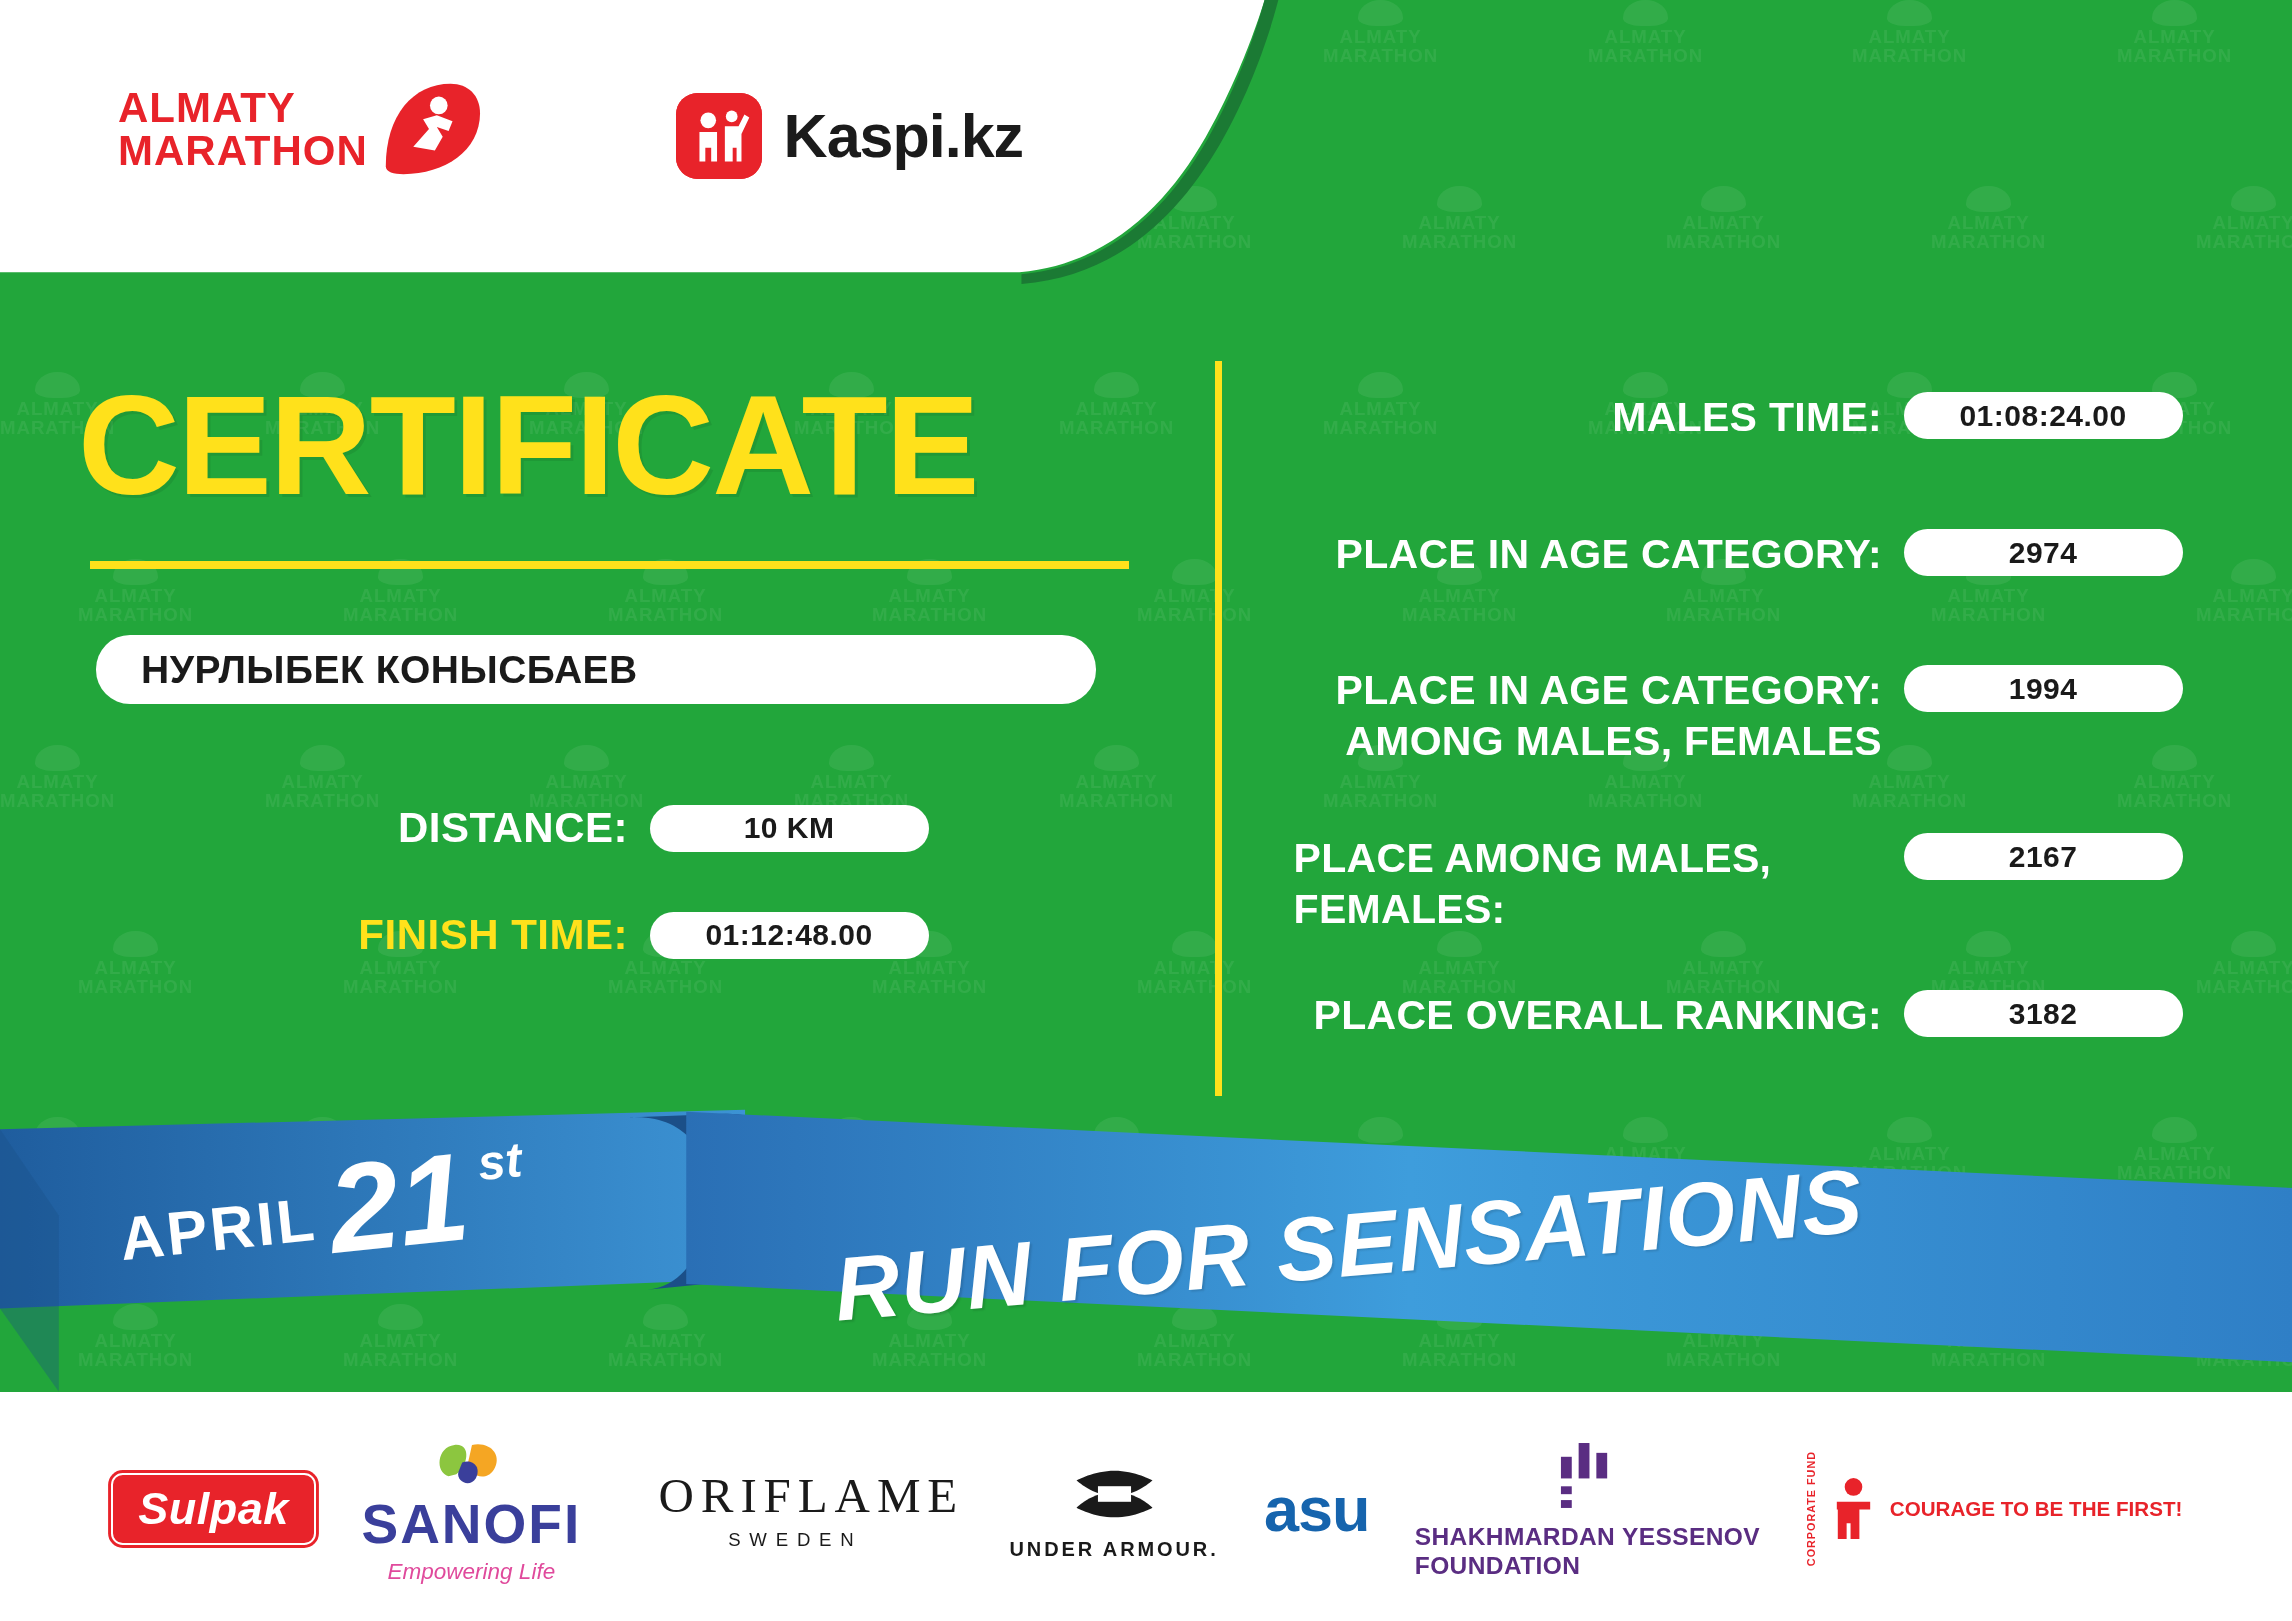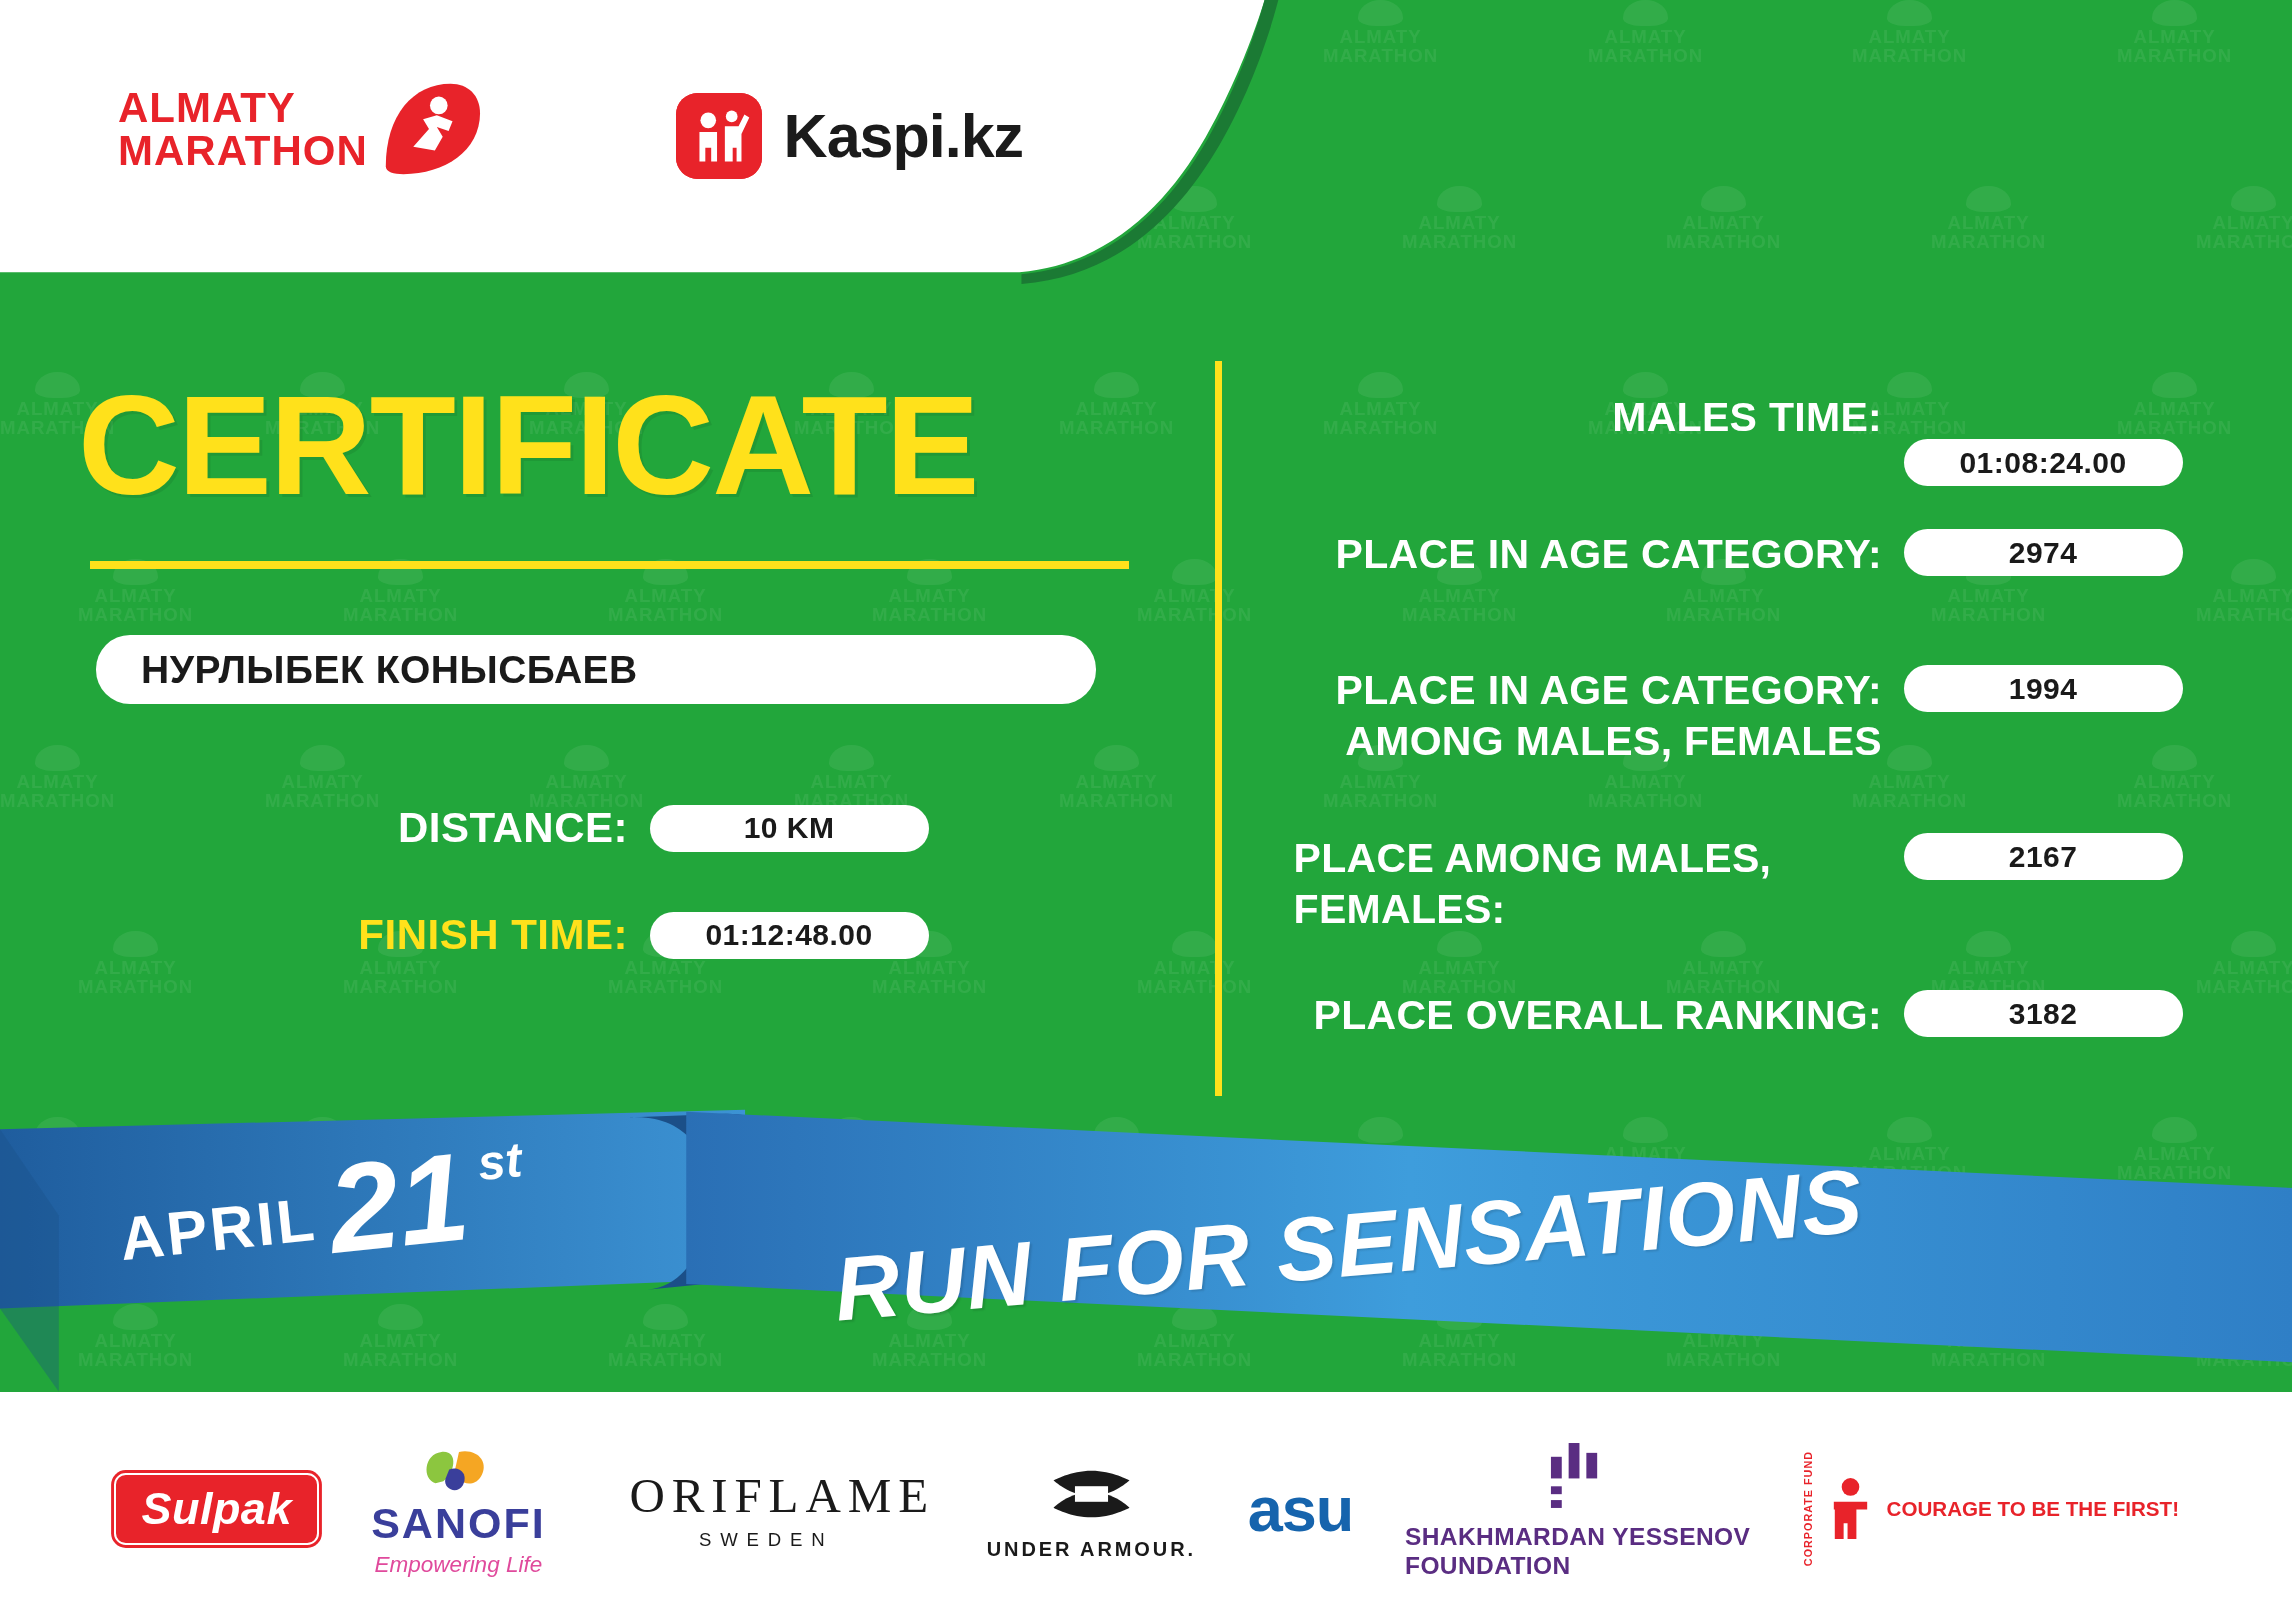"01:08:24.00" div.right-pill { margin-top: 47px -> none }
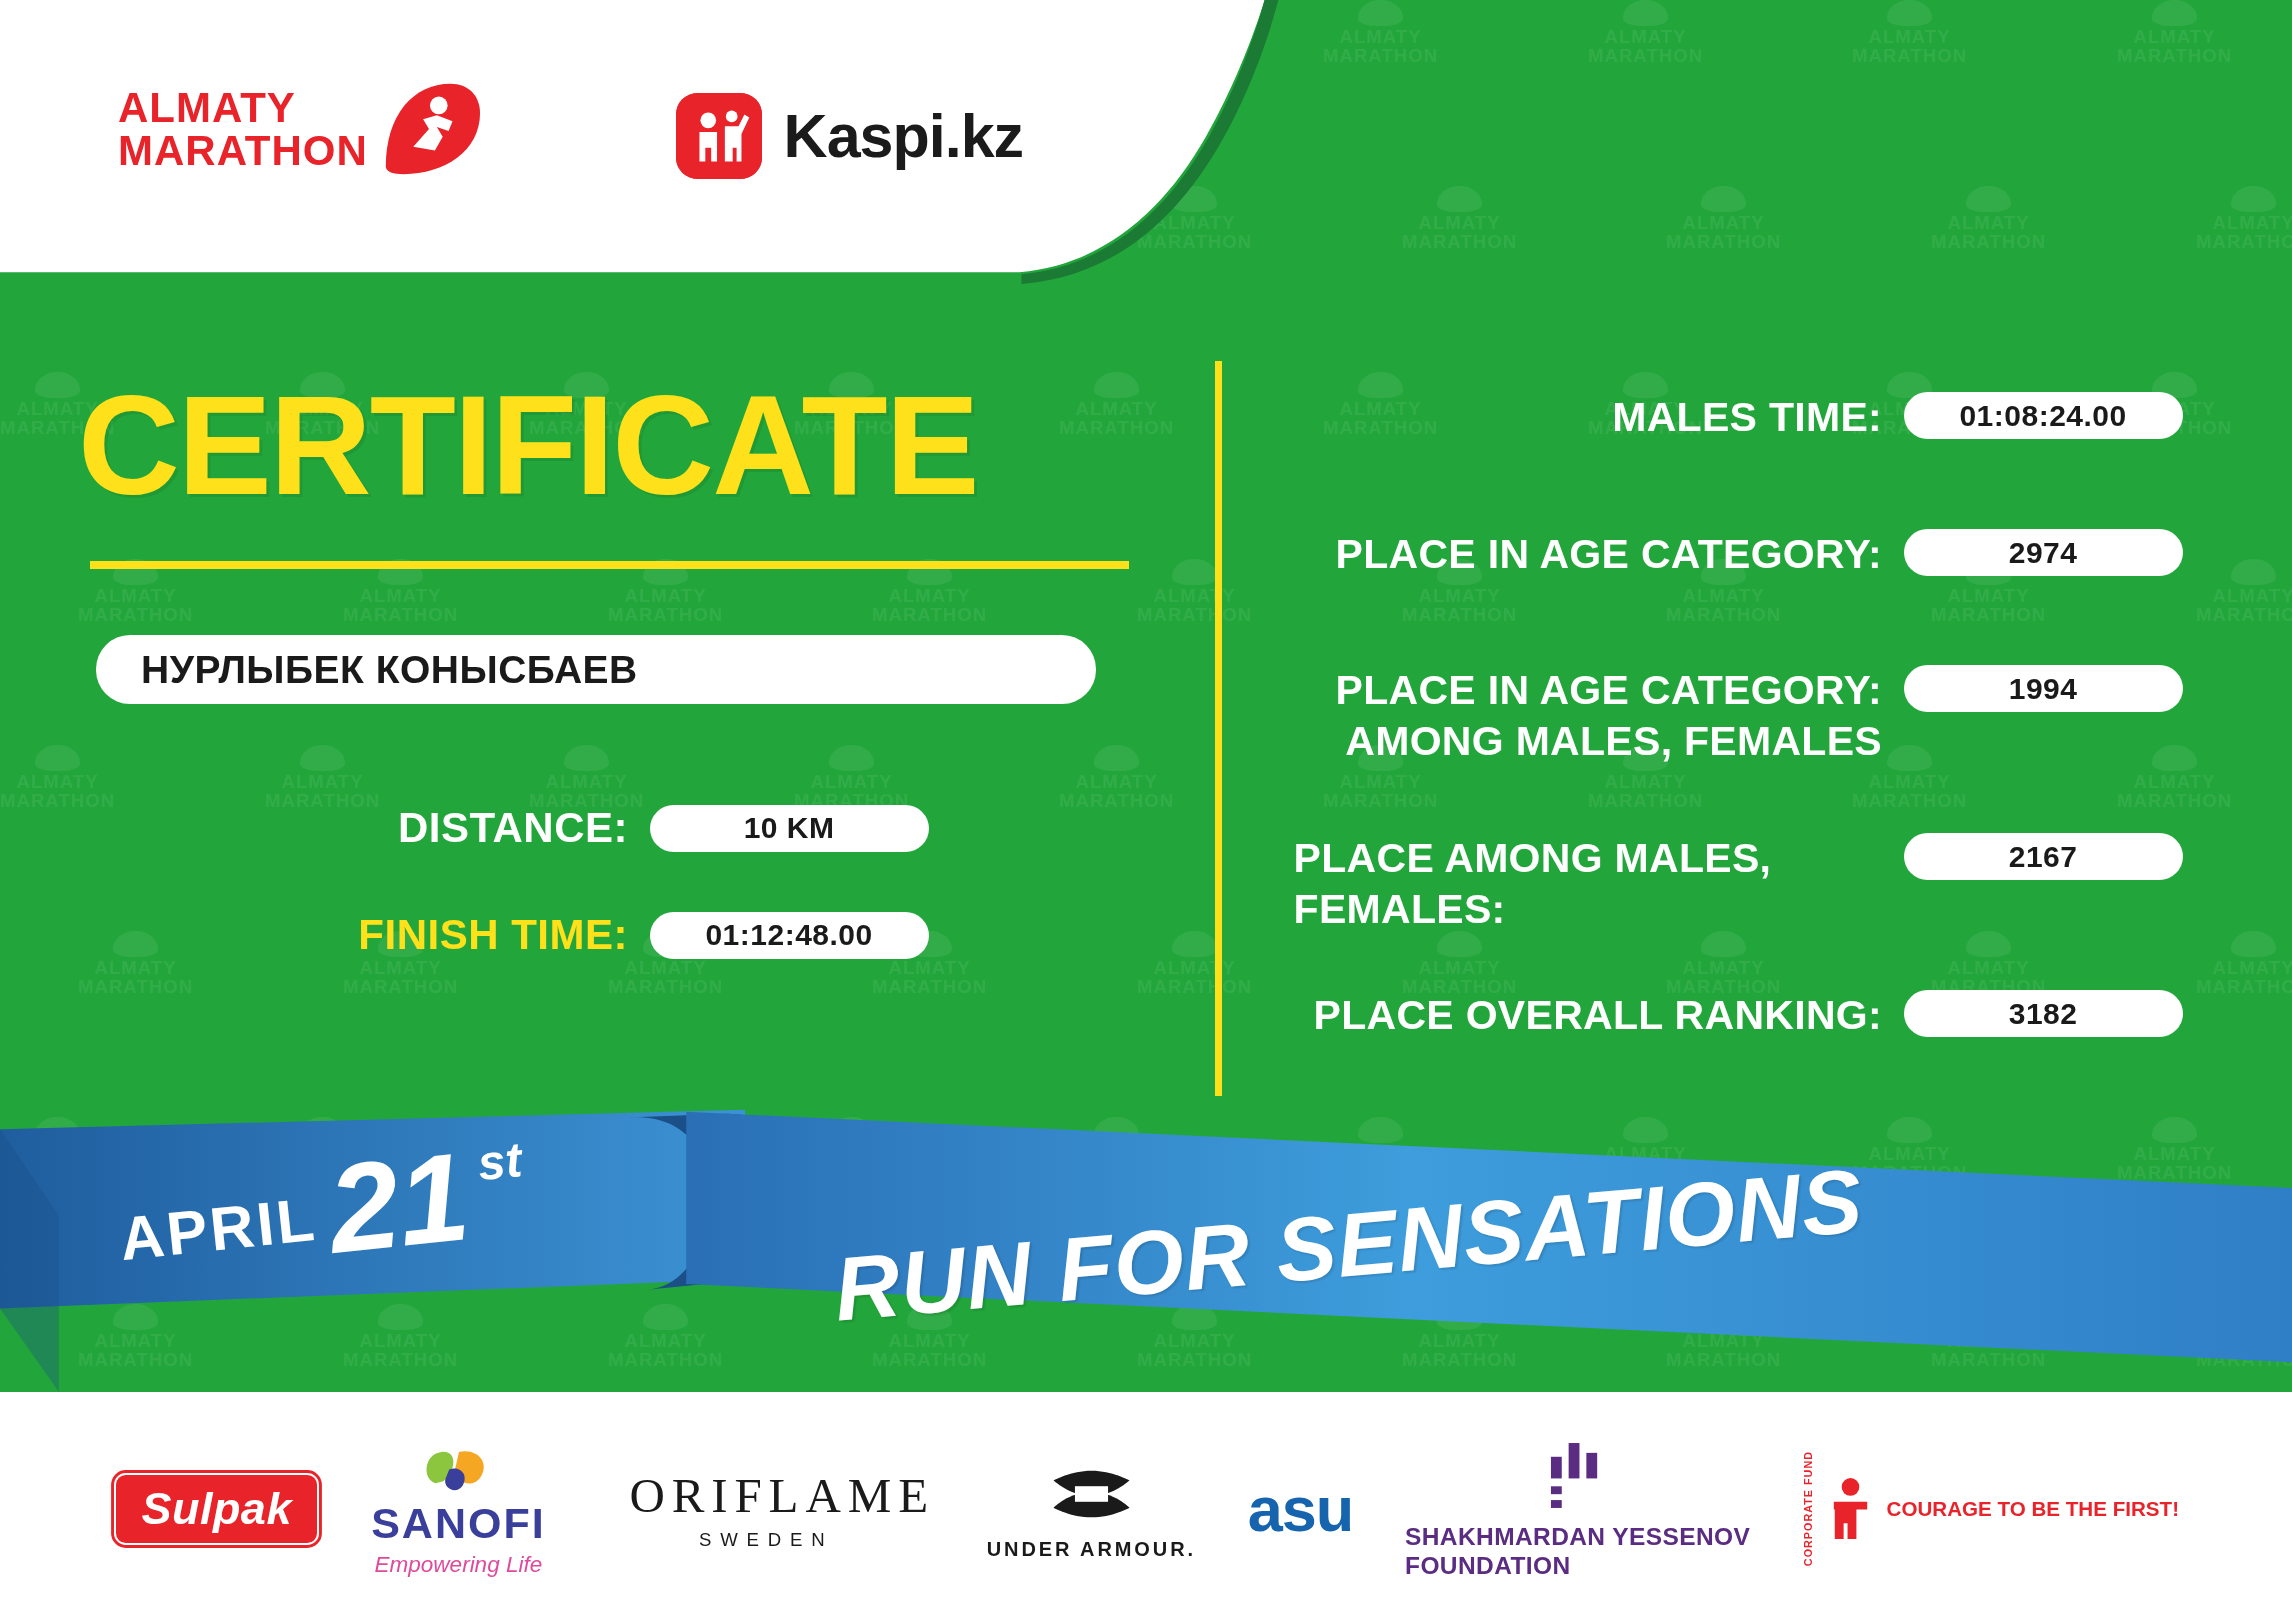"SANOFI" .sanofi-name { font-size: 43px -> 55px }
